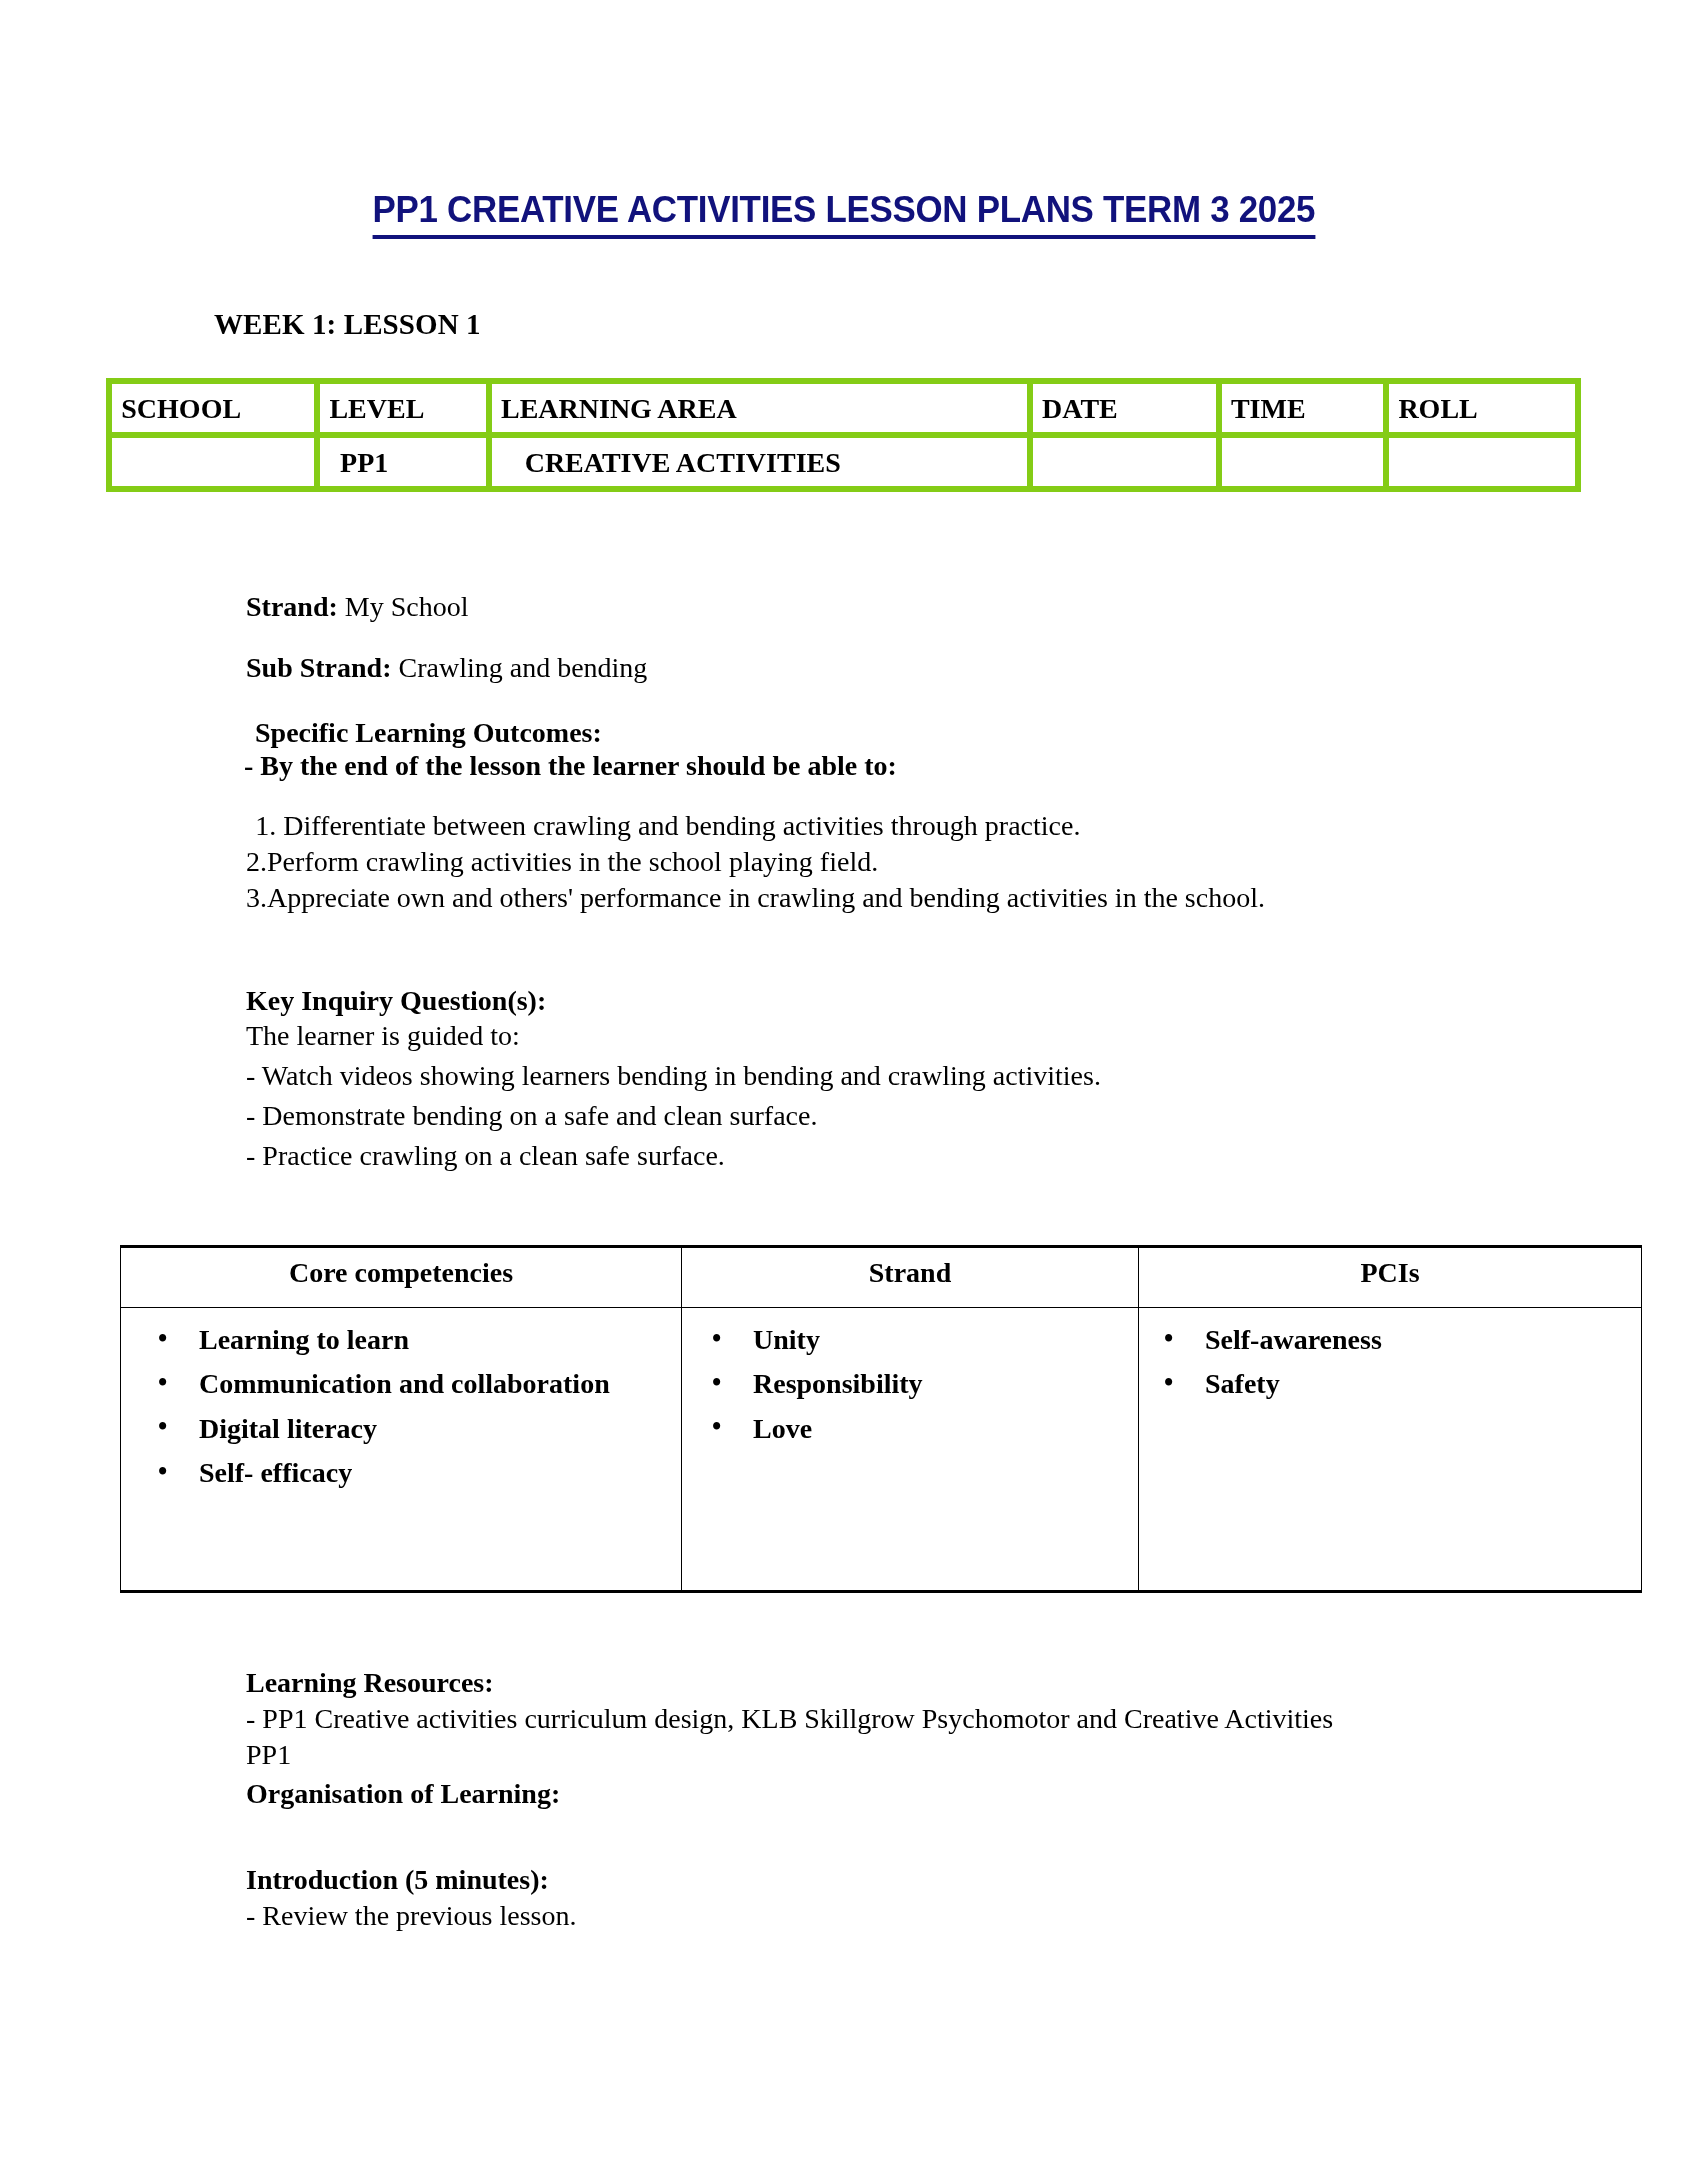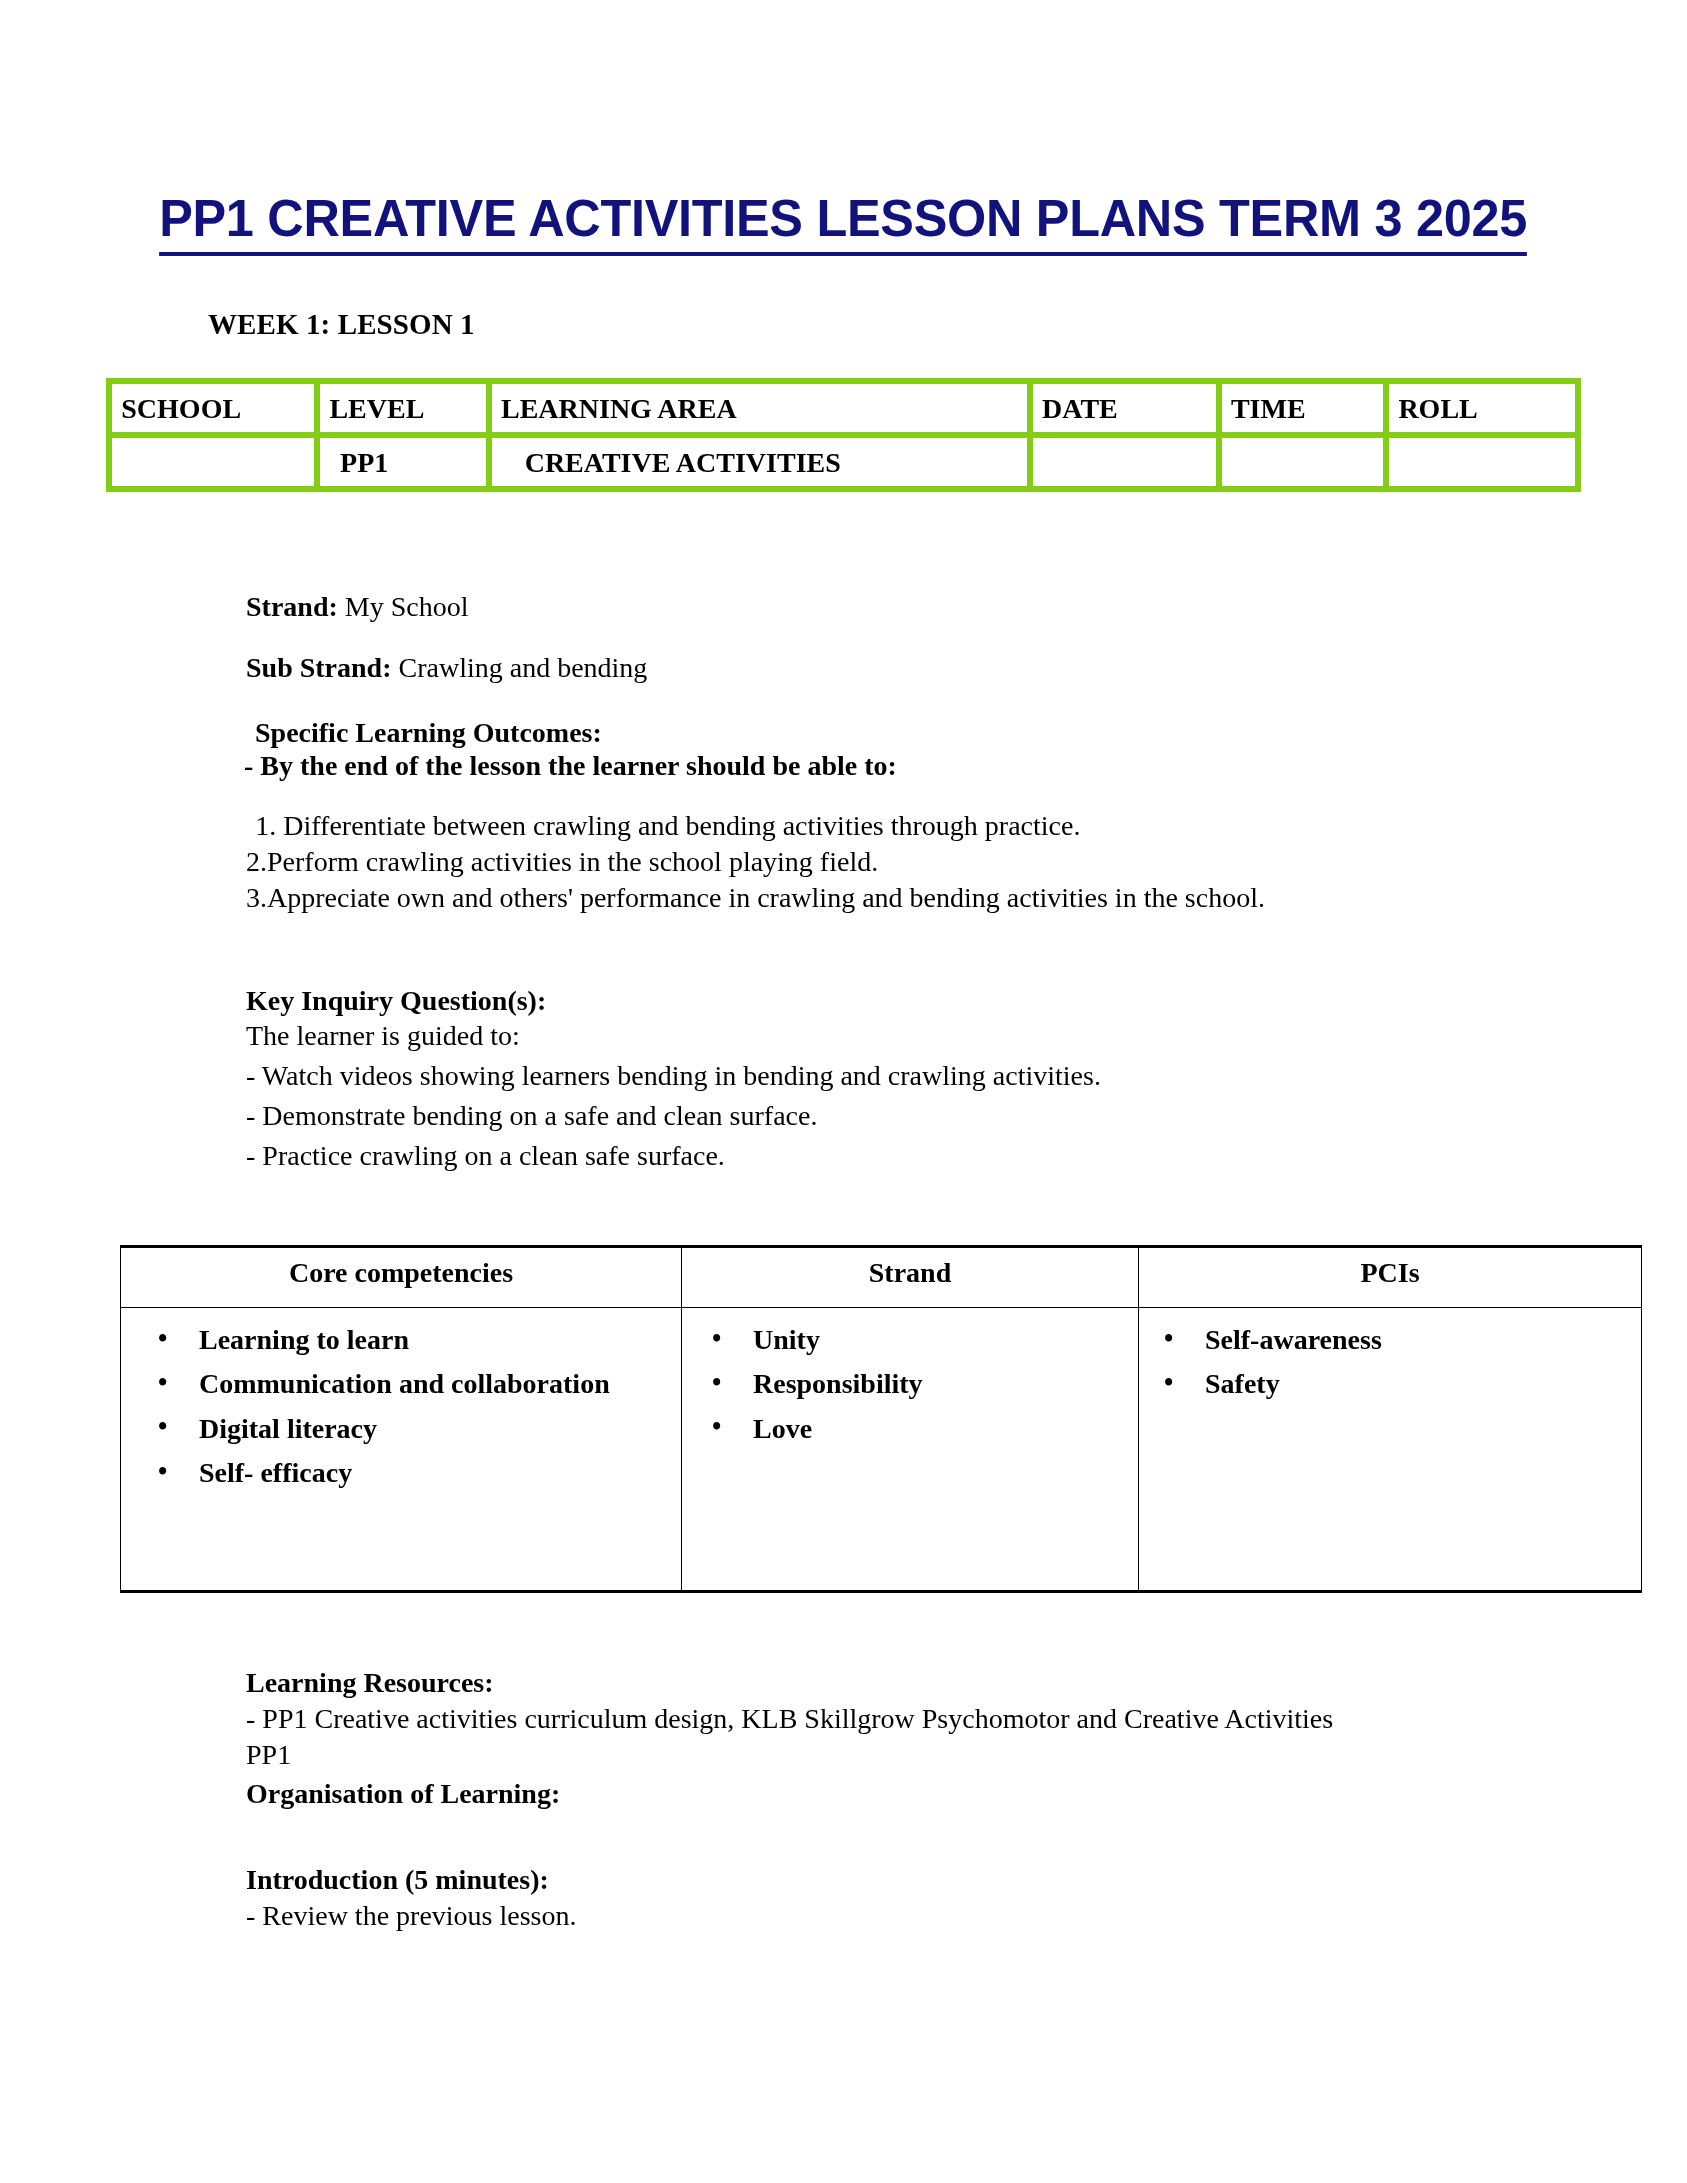"PP1 CREATIVE ACTIVITIES LESSON PLANS" .doc-title { font-size: 52px -> 36px }
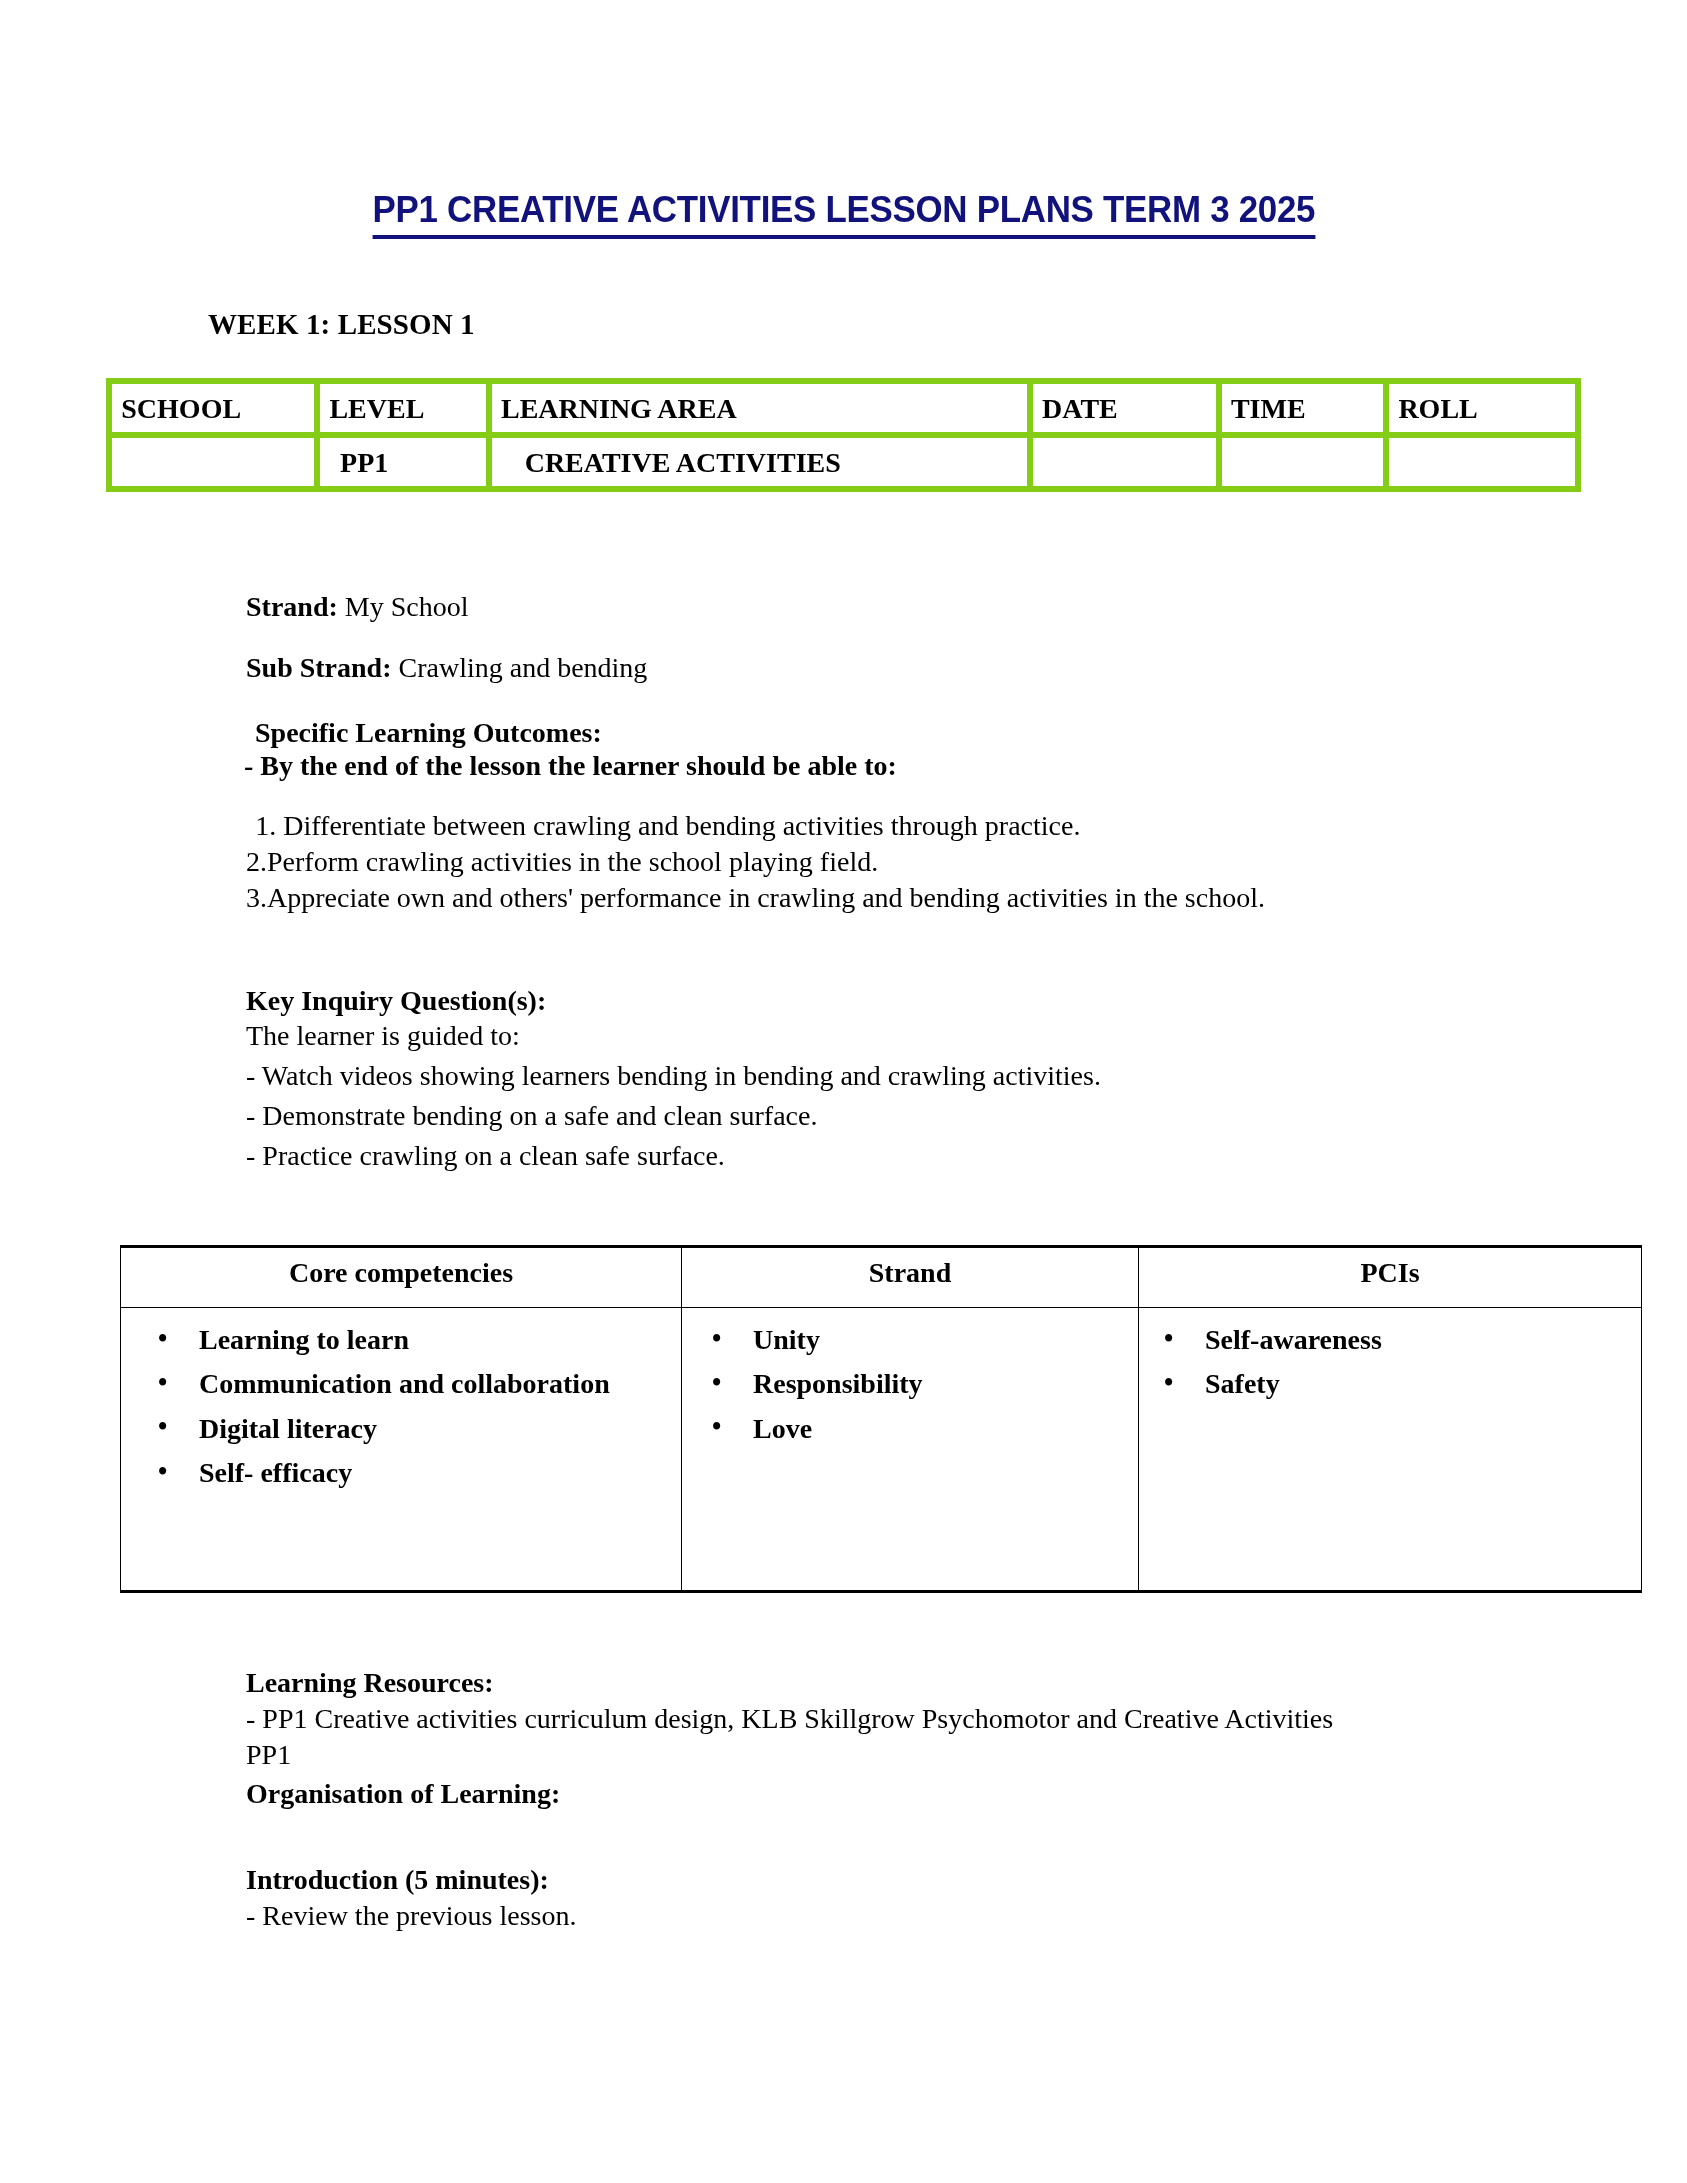"WEEK 1: LESSON 1" .week-heading { left: 208px -> 214px }
